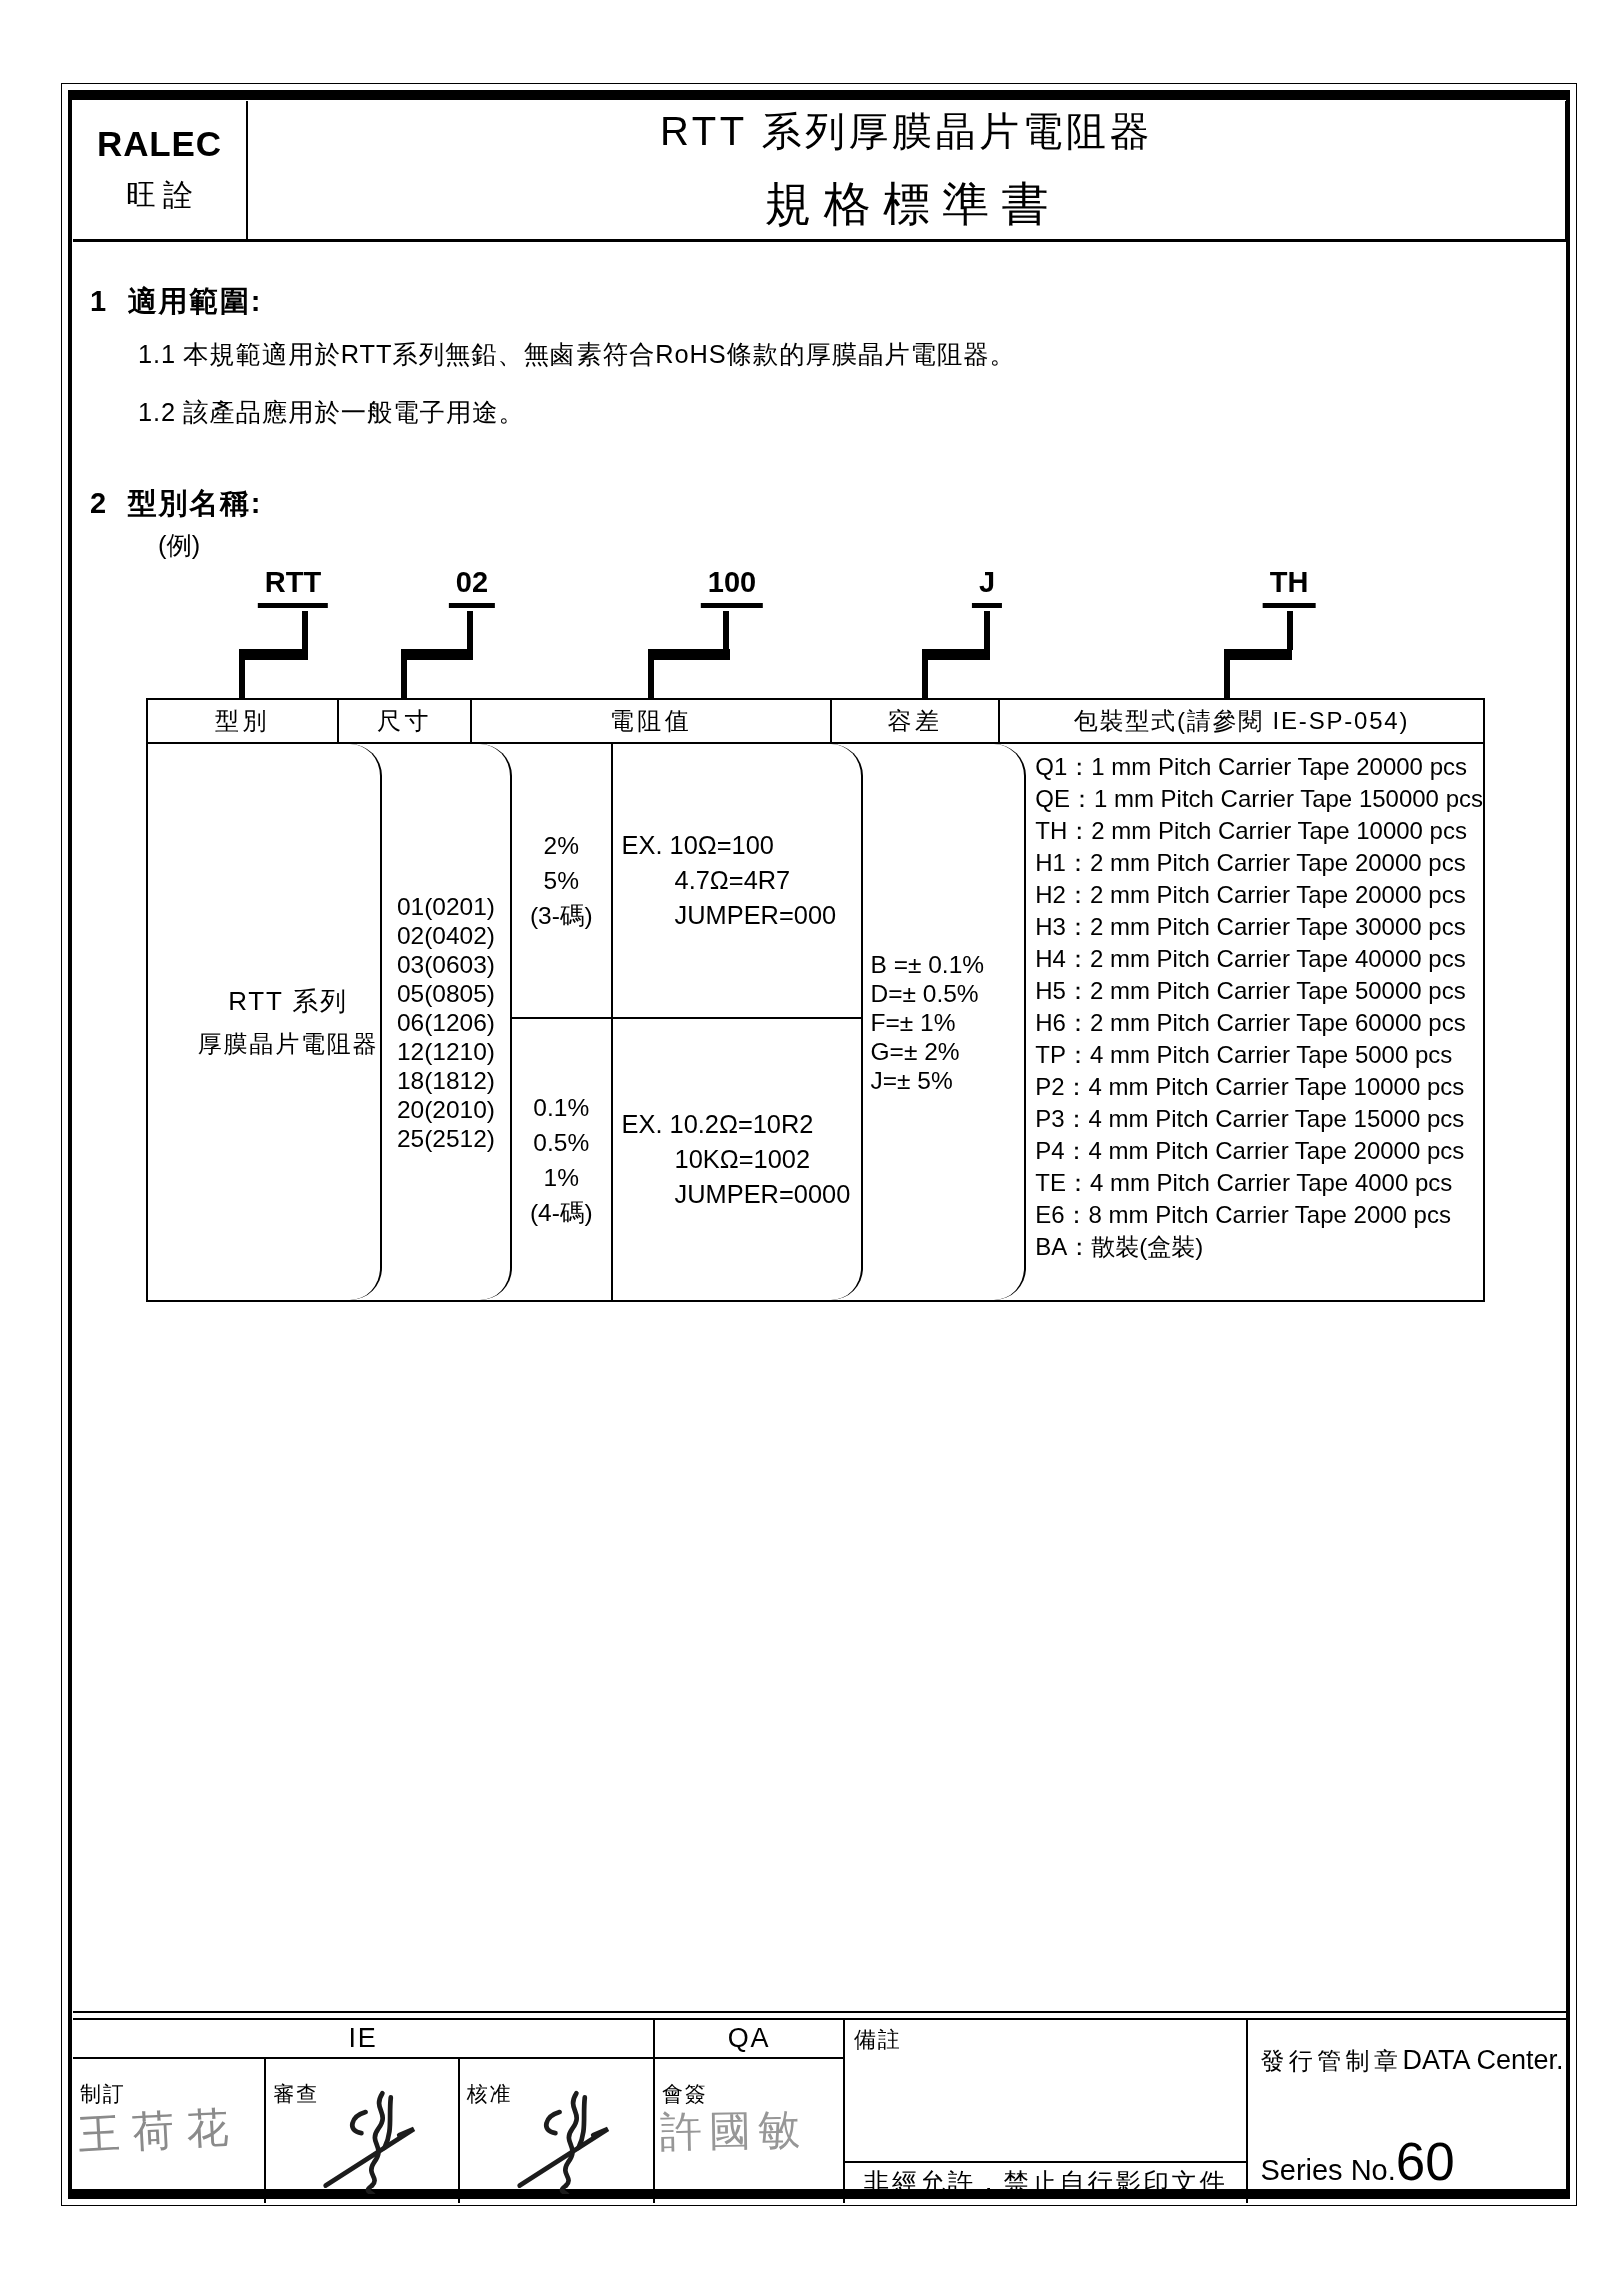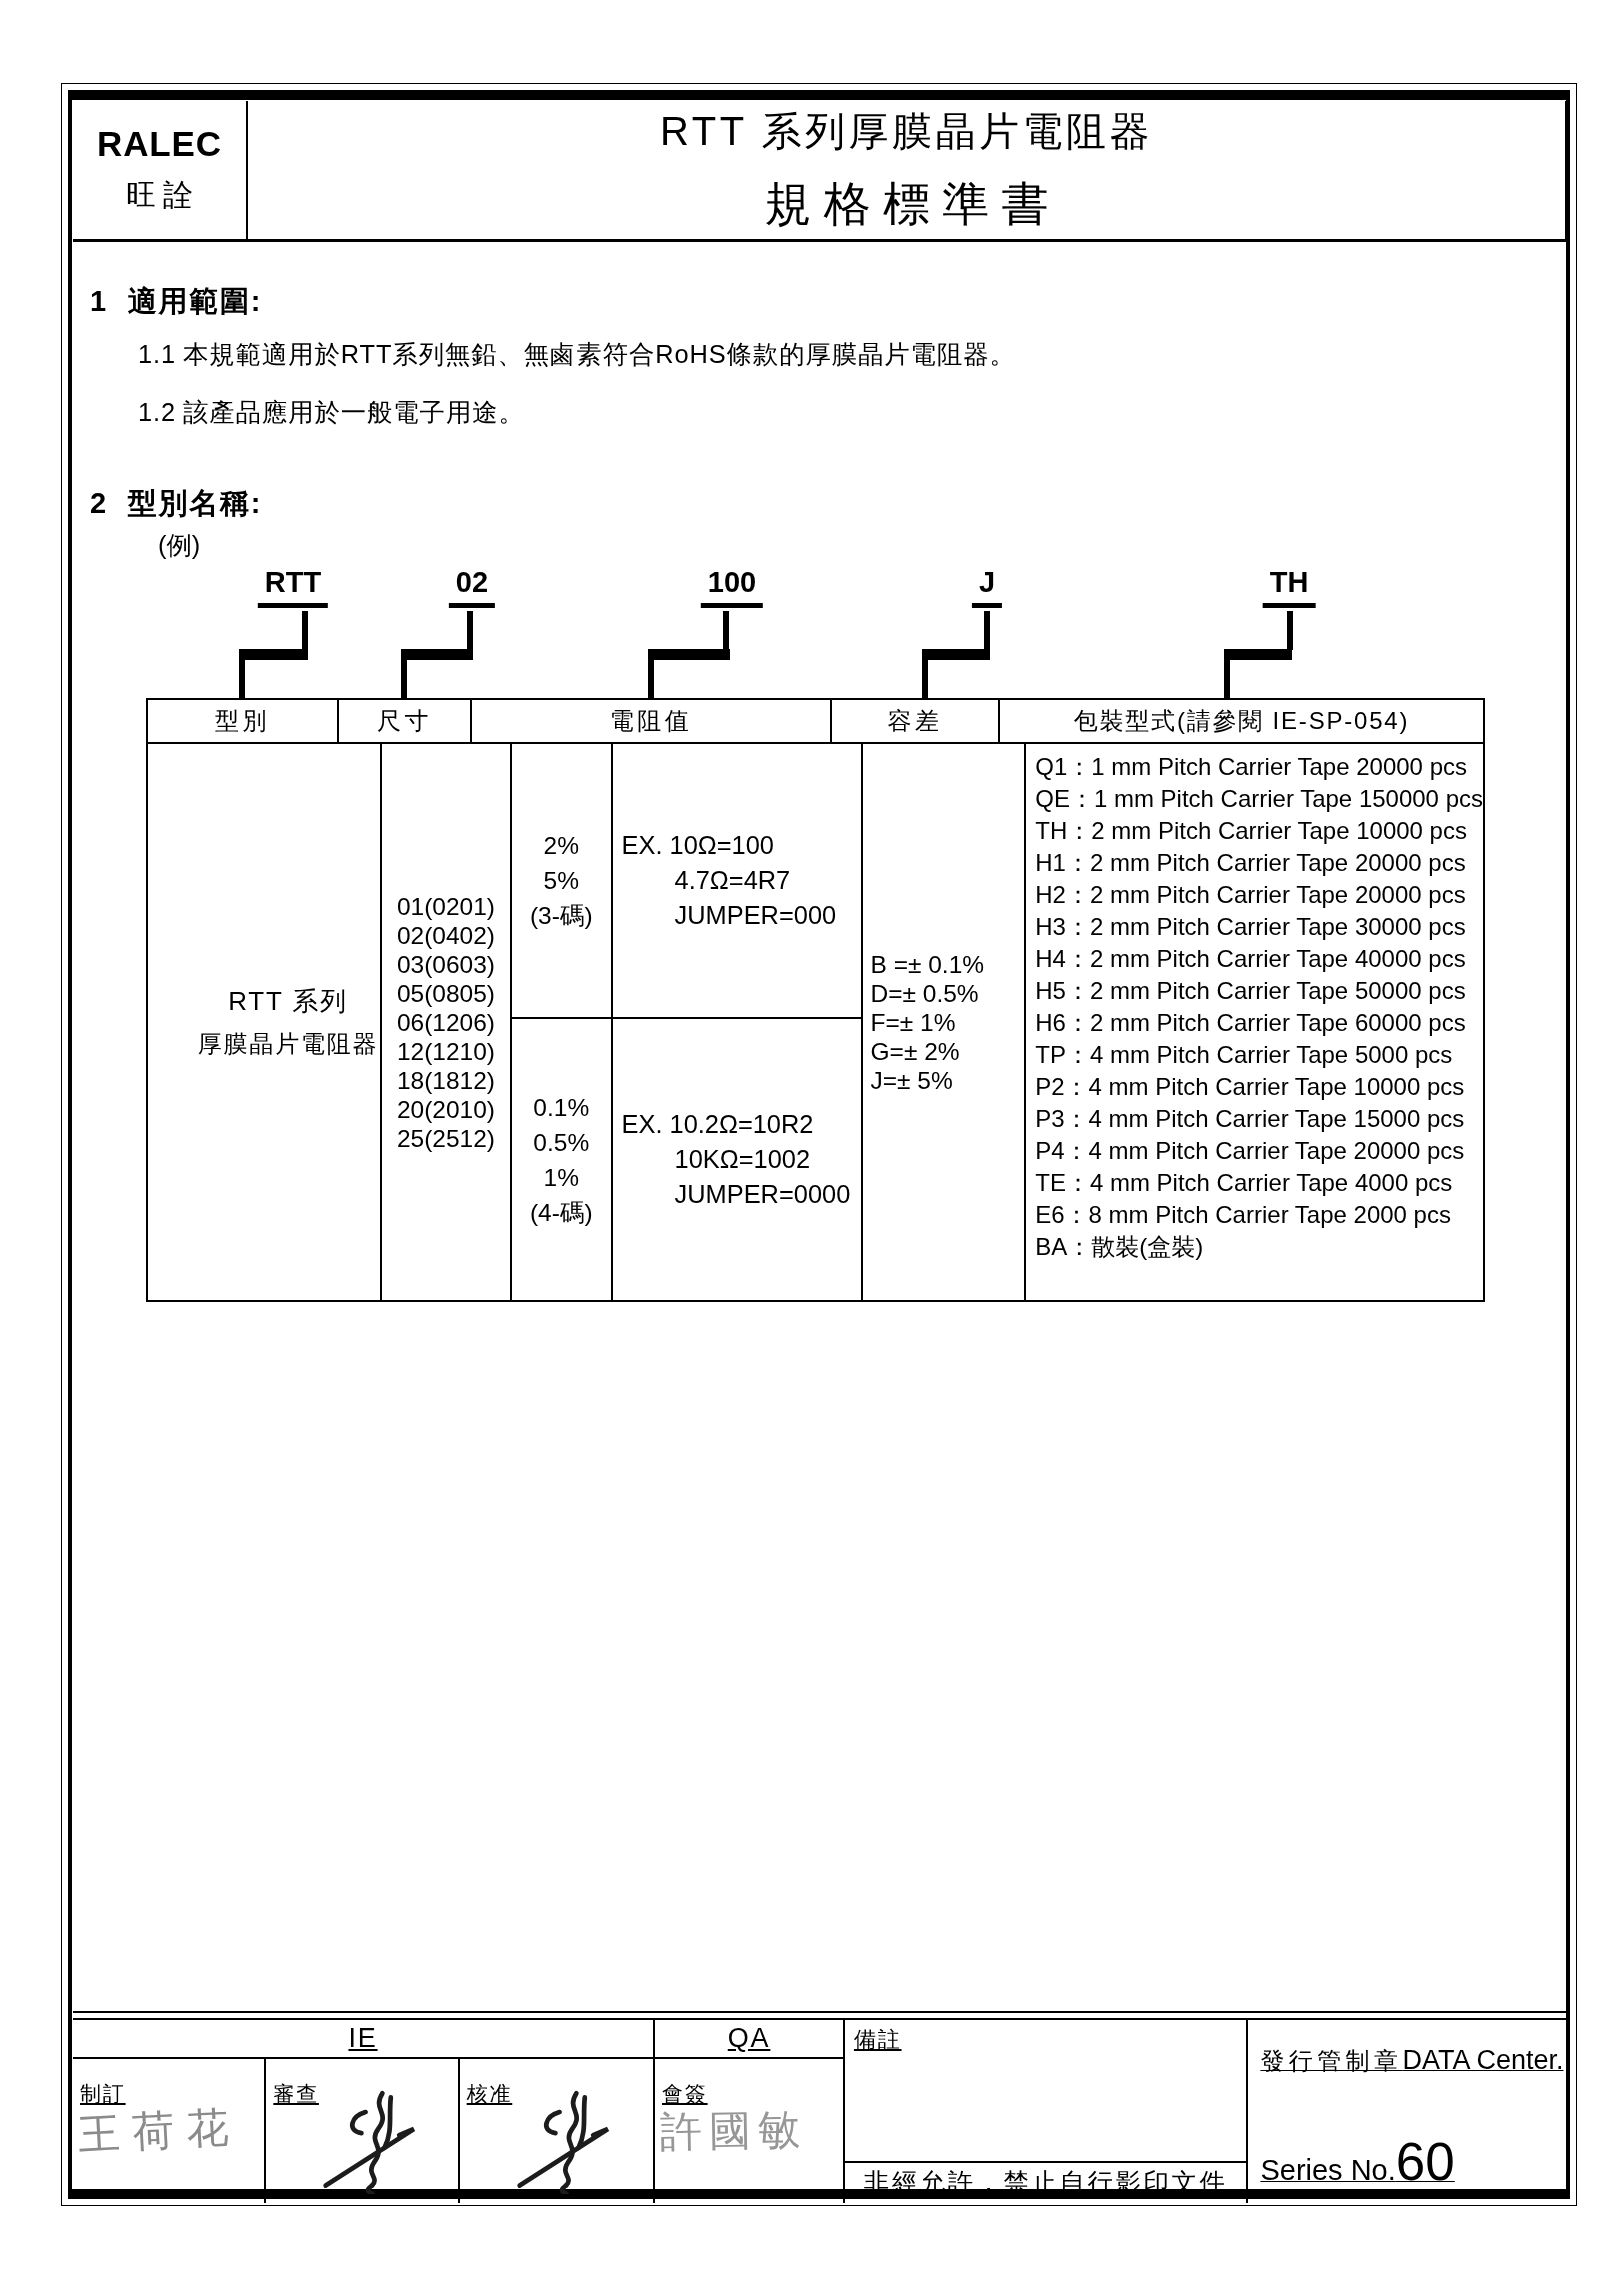"Q1：1 mm Pitch Carrier Tape" .c { border-radius: none -> 32px }
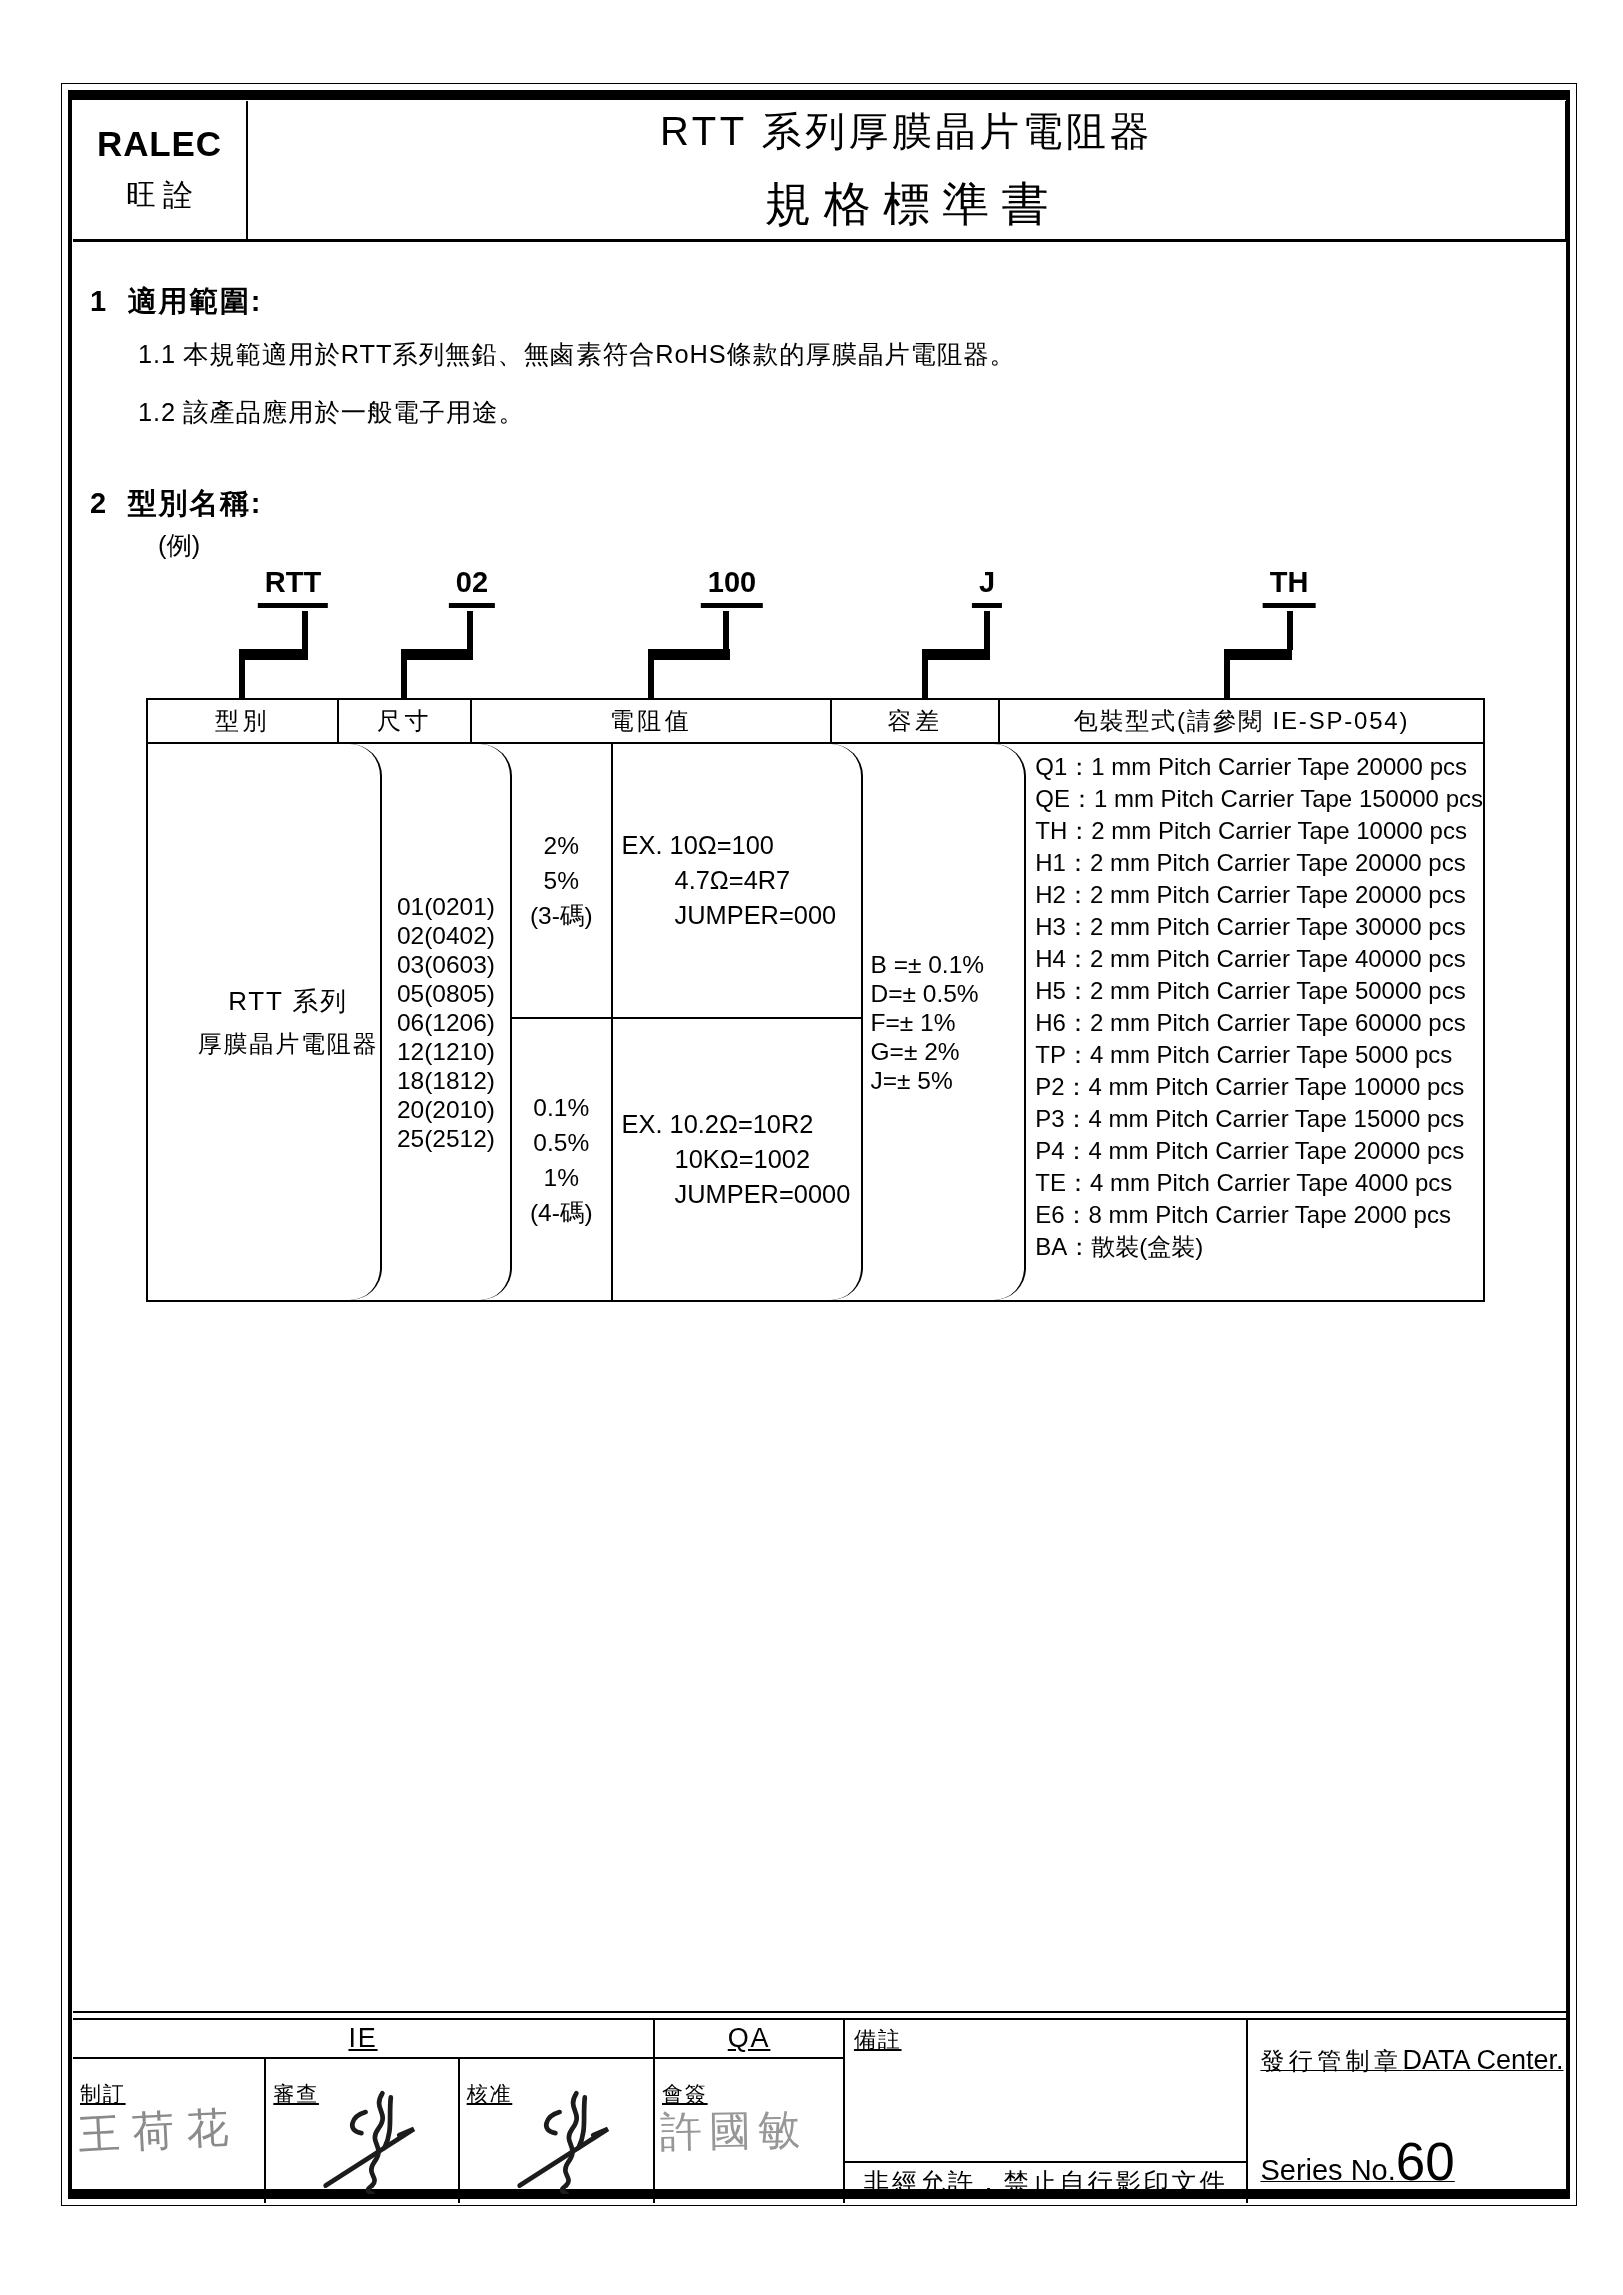"IE" .footer { text-decoration: underline -> none }
